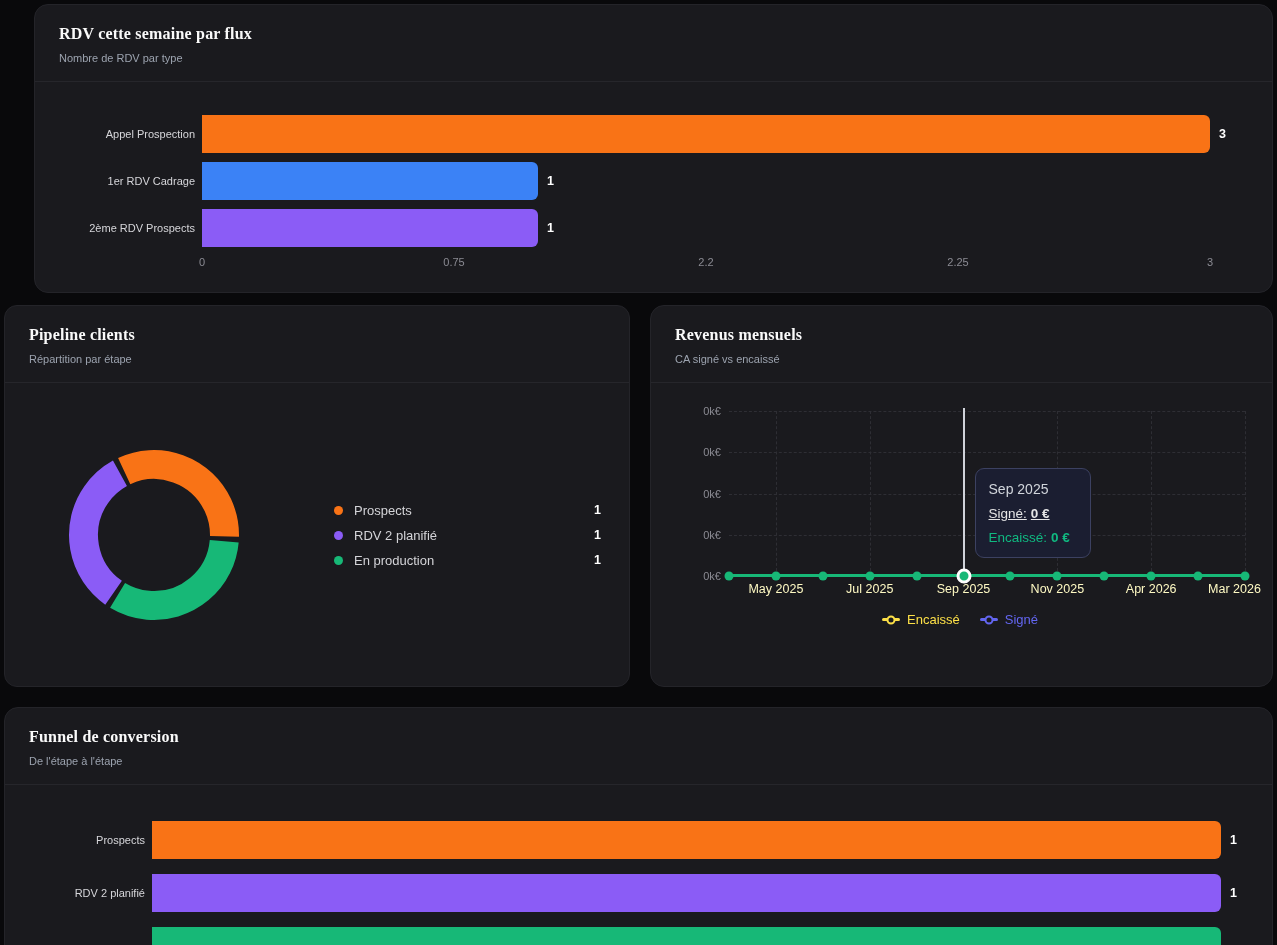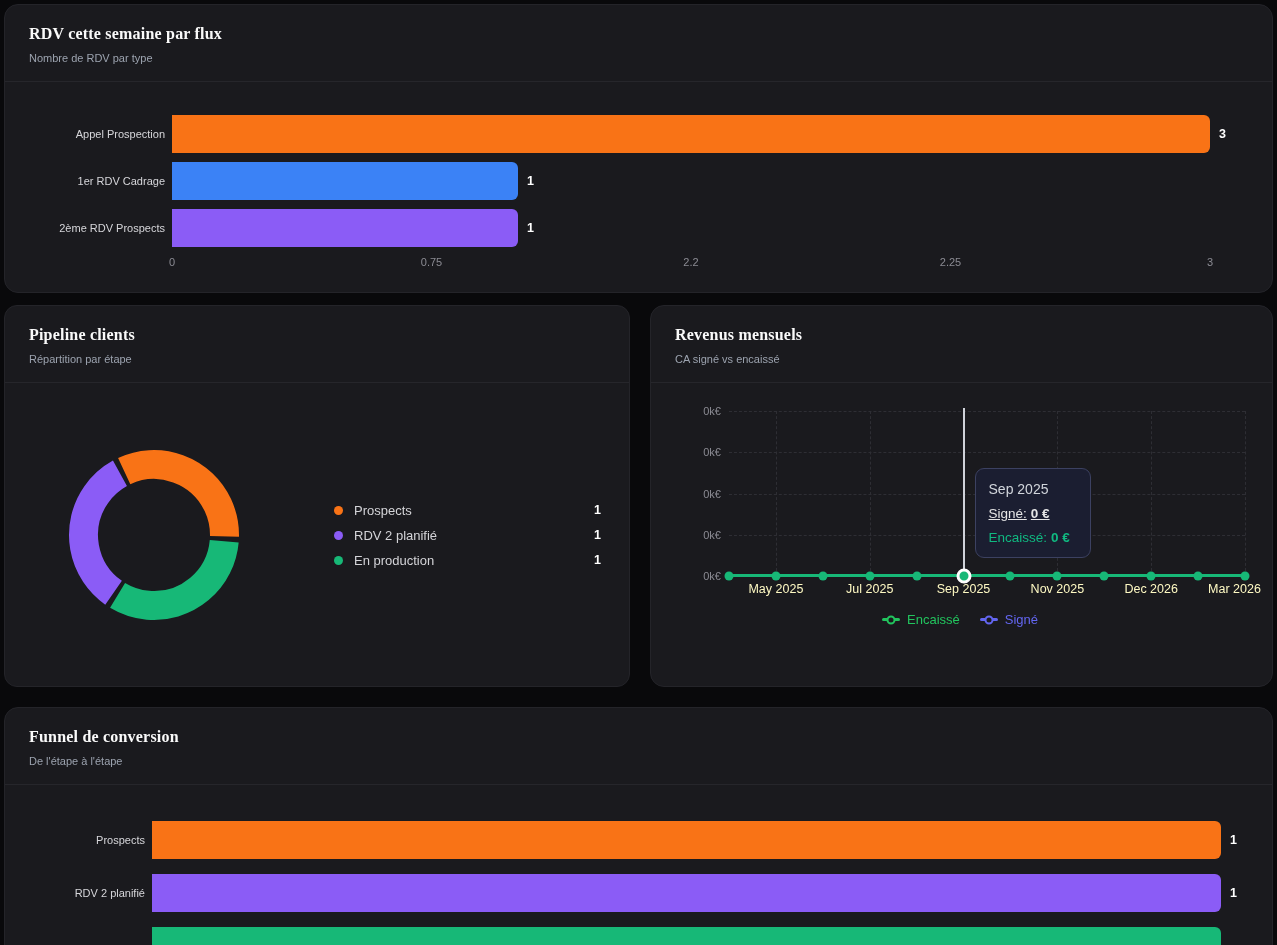"RDV cette semaine par flux" #card-rdv { margin-left: none -> 30px }
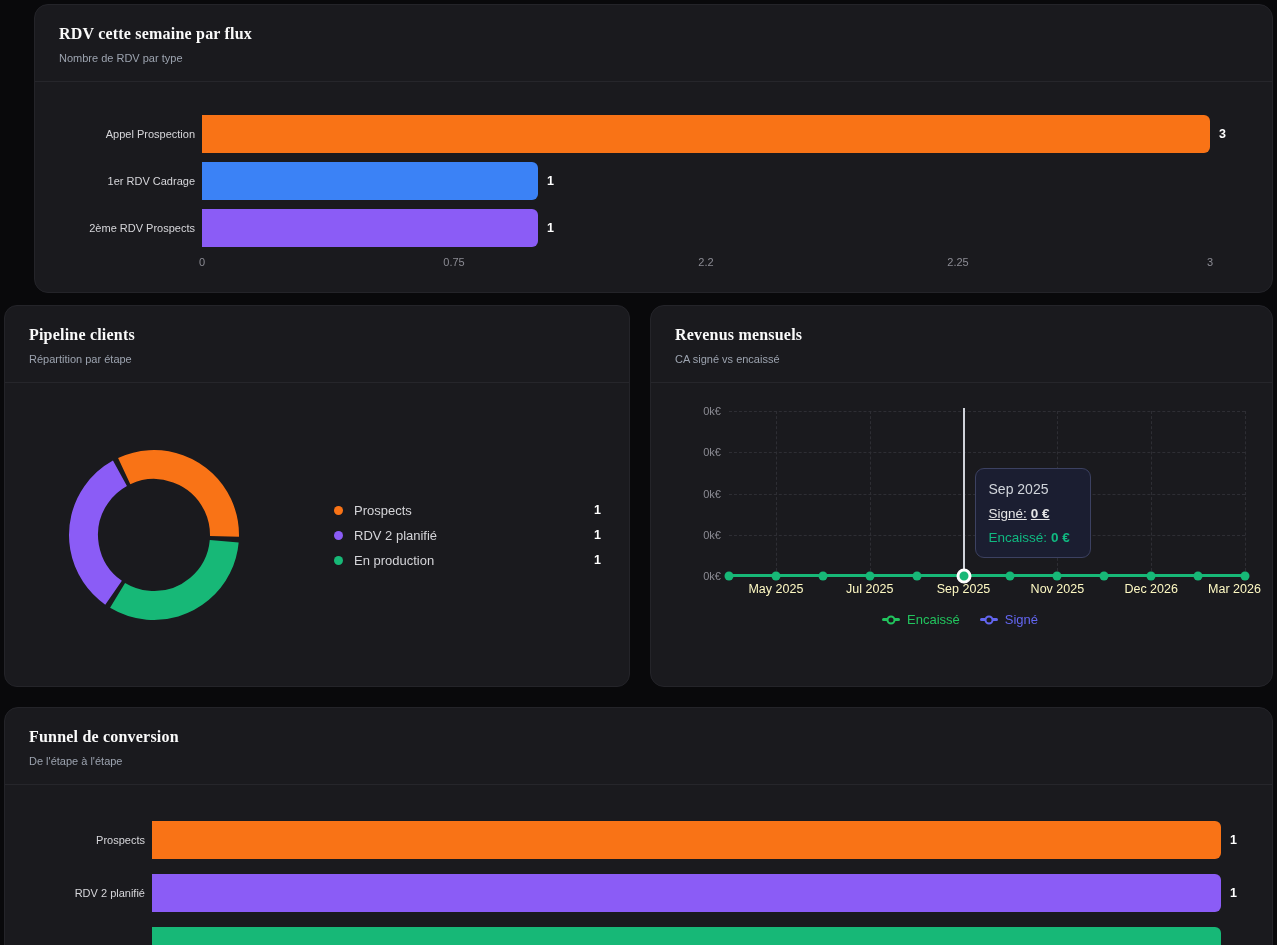"Dec 2026" span.xlabel { text: Dec -> Apr }
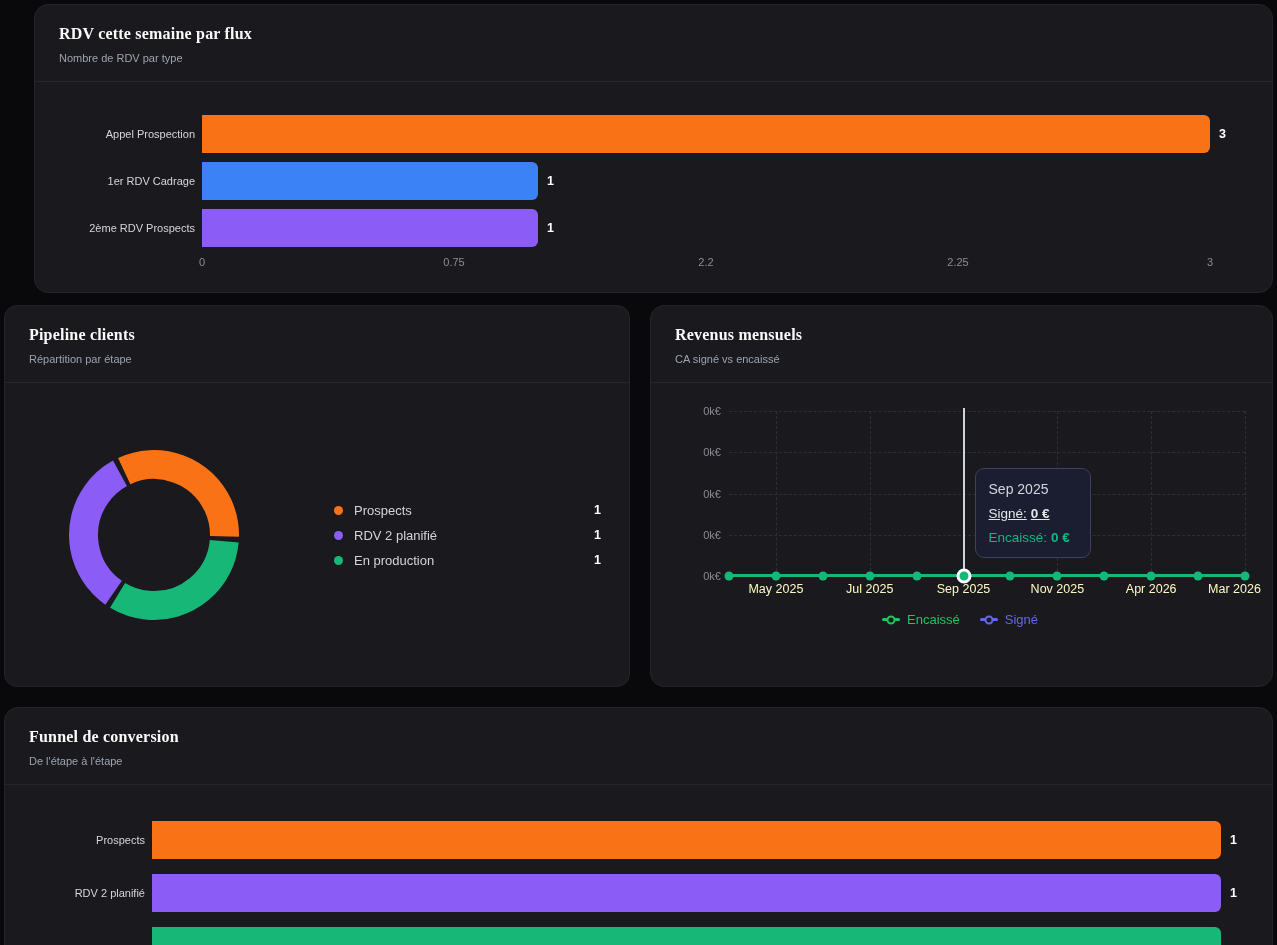"Encaissé" div.leg-item { color: #22c55e -> #fde047 }
